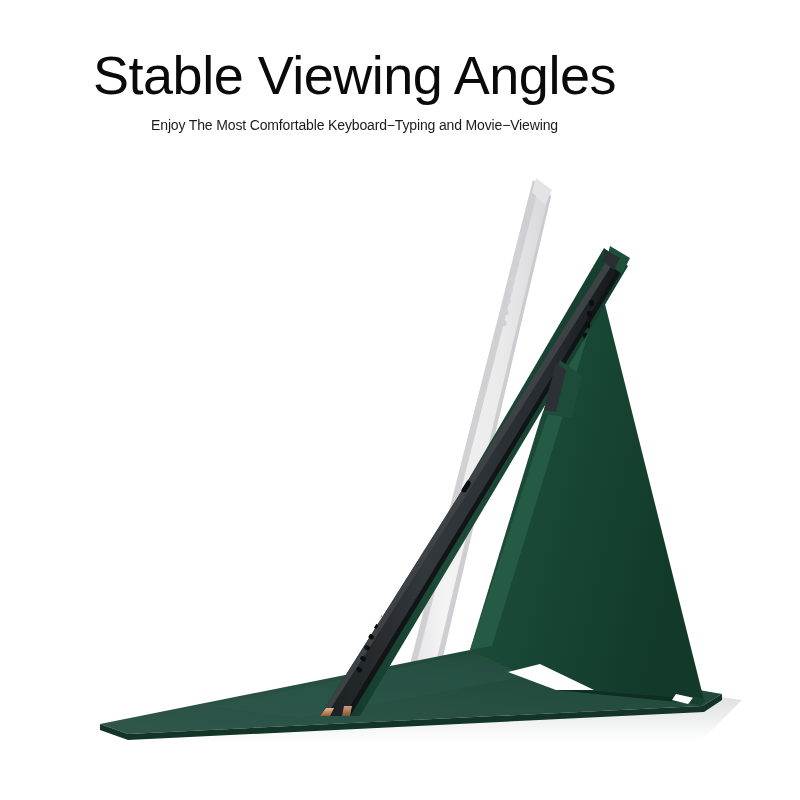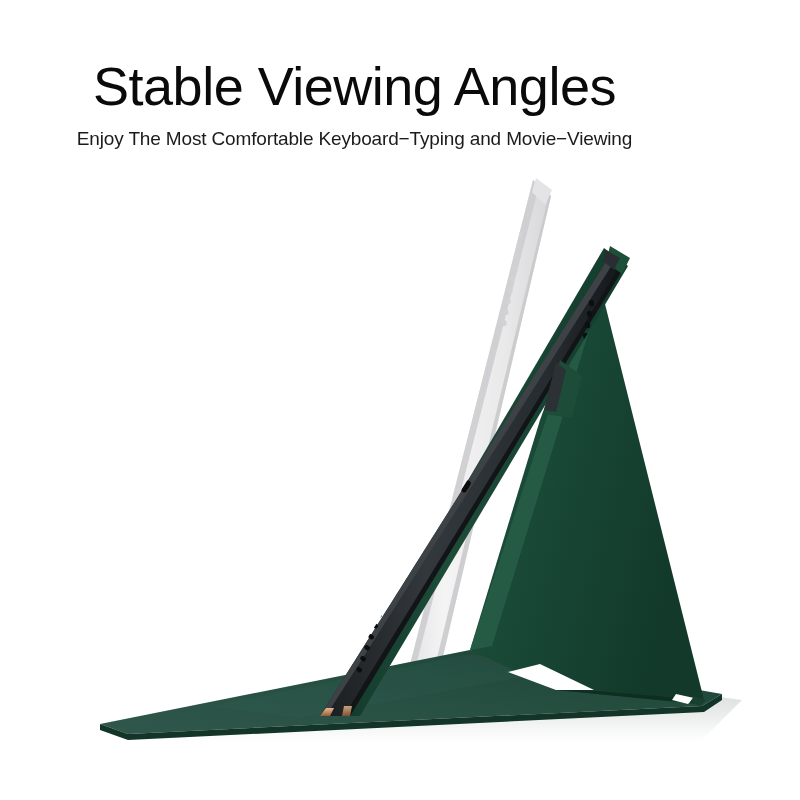"Stable Viewing Angles" .text-block { top: 16px -> 5px }
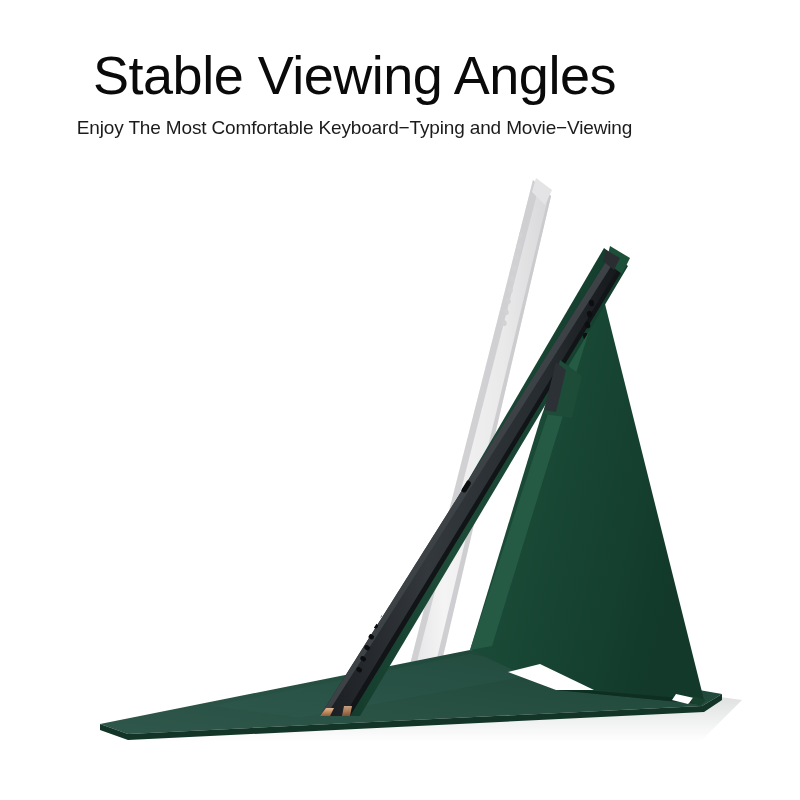"Enjoy The Most Comfortable" .subheadline { font-size: 19px -> 14px }
